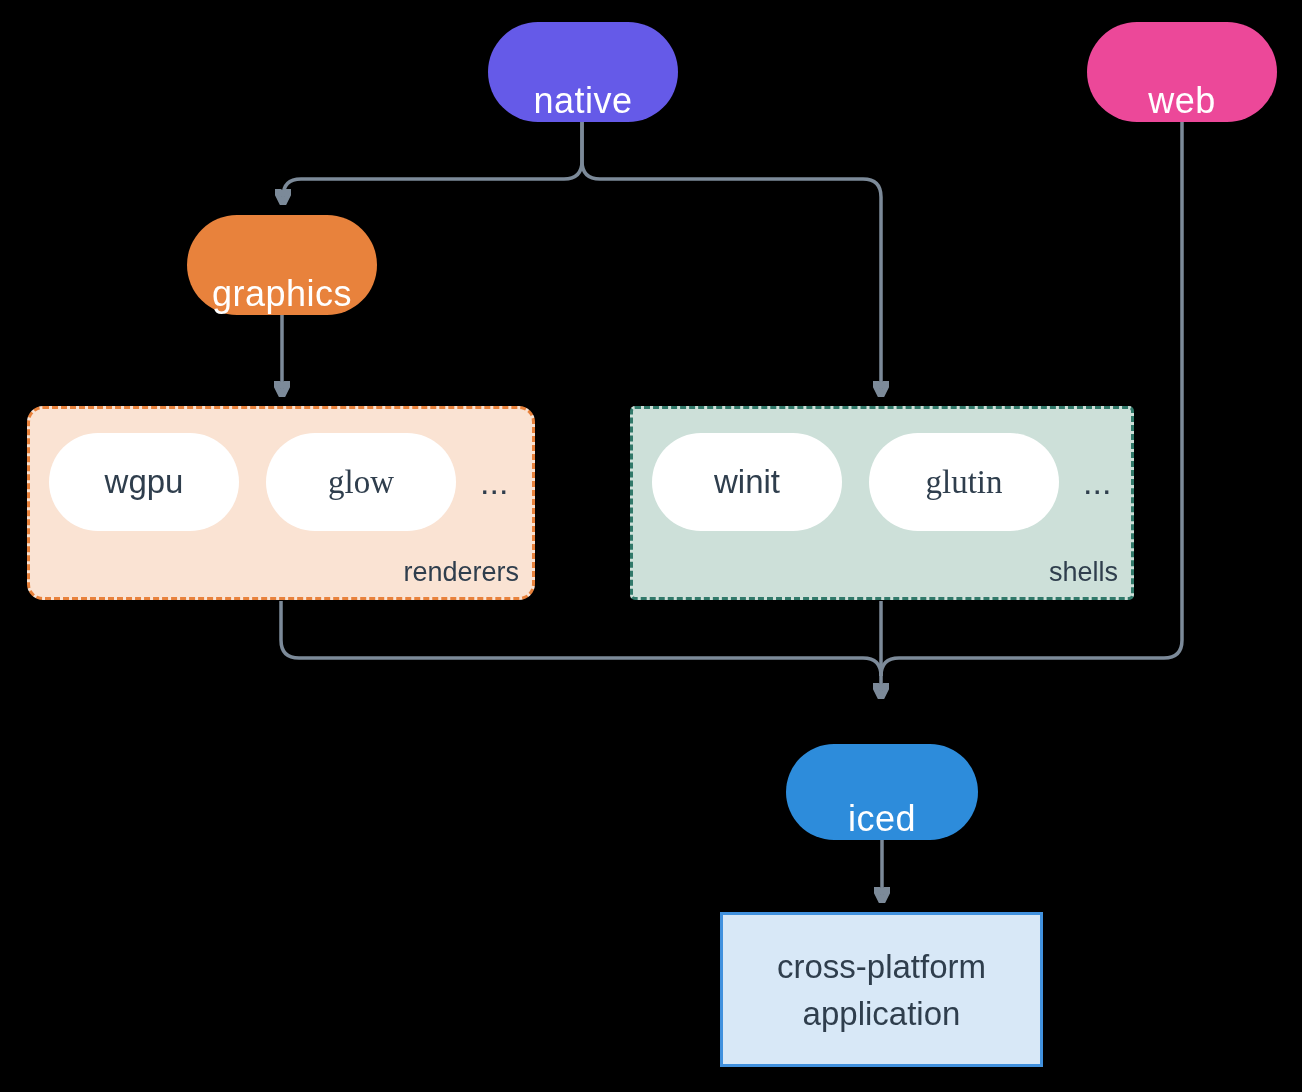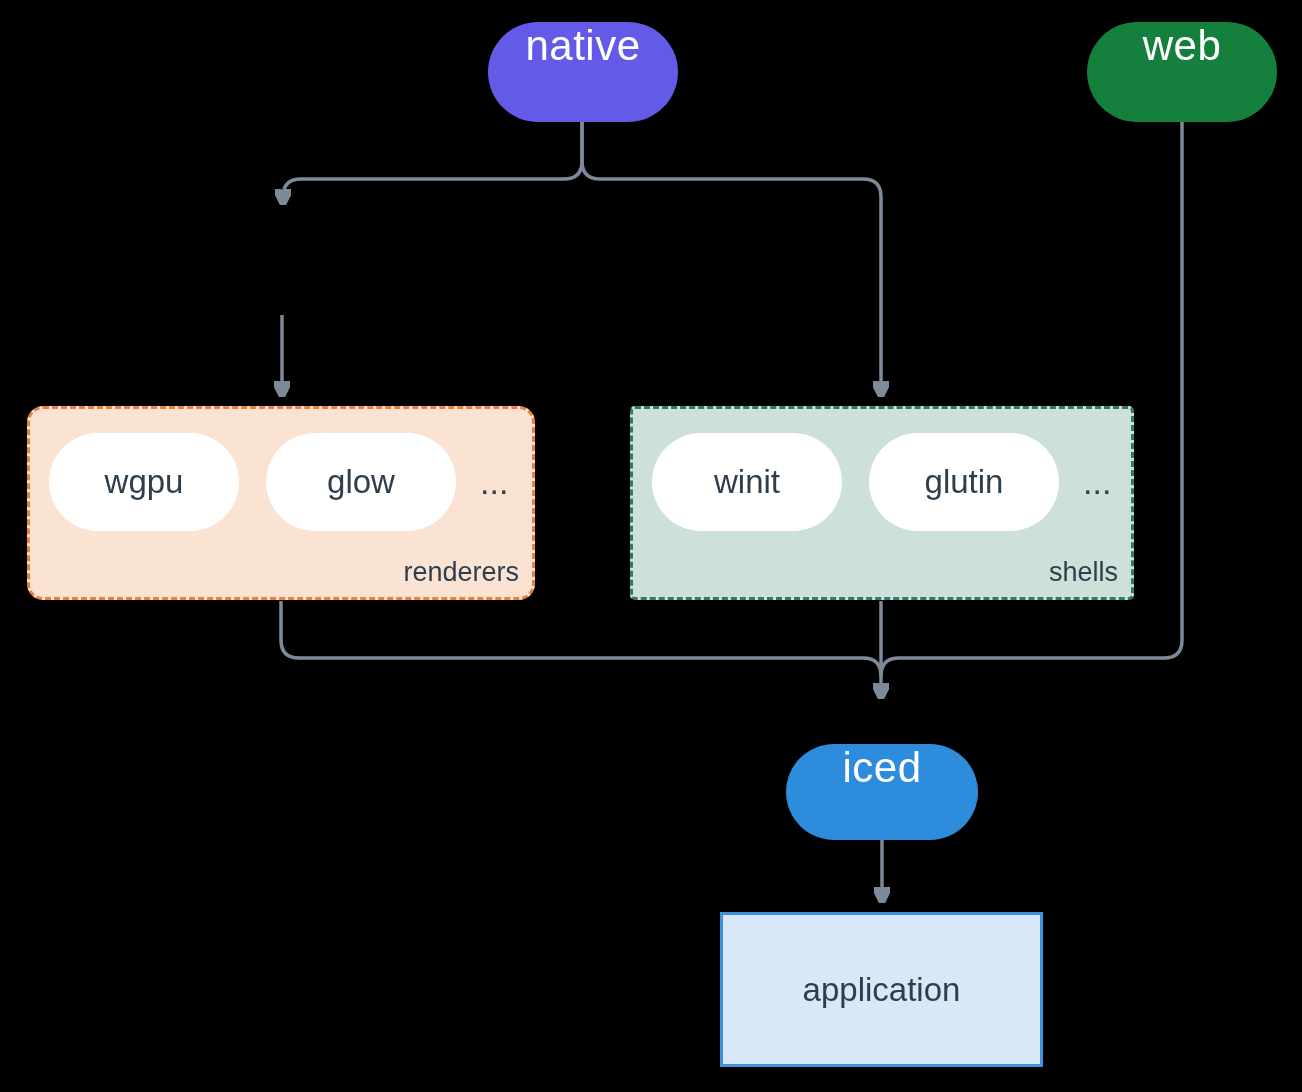"native" .pill { align-items: flex-start -> flex-end; font-size: 42px -> 36px }
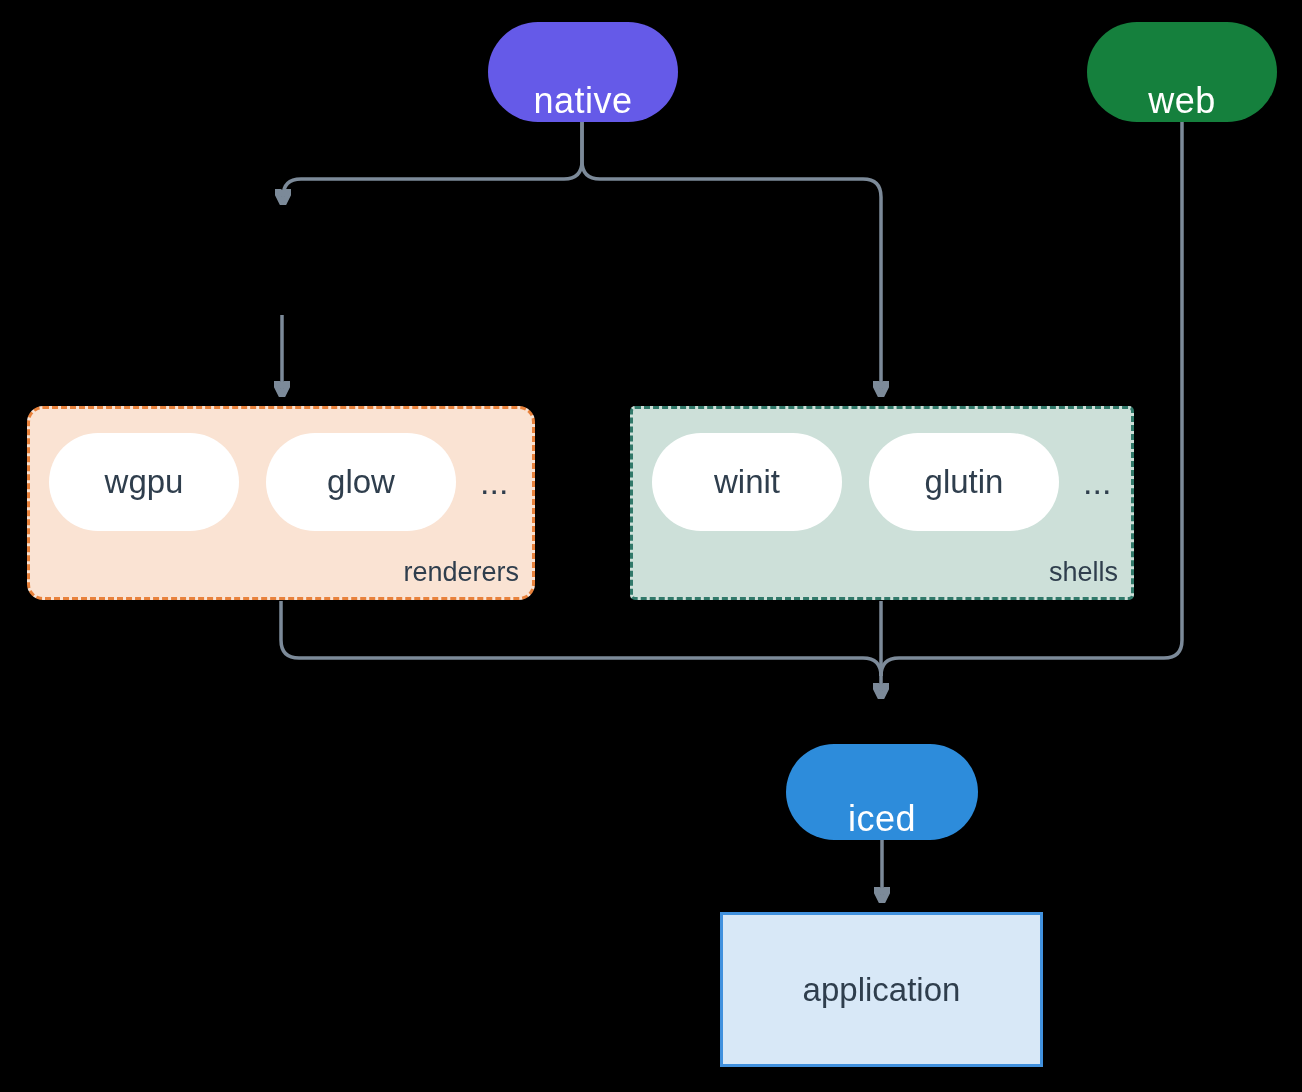"web" .pill-web { background: #15803d -> #ec4899 }
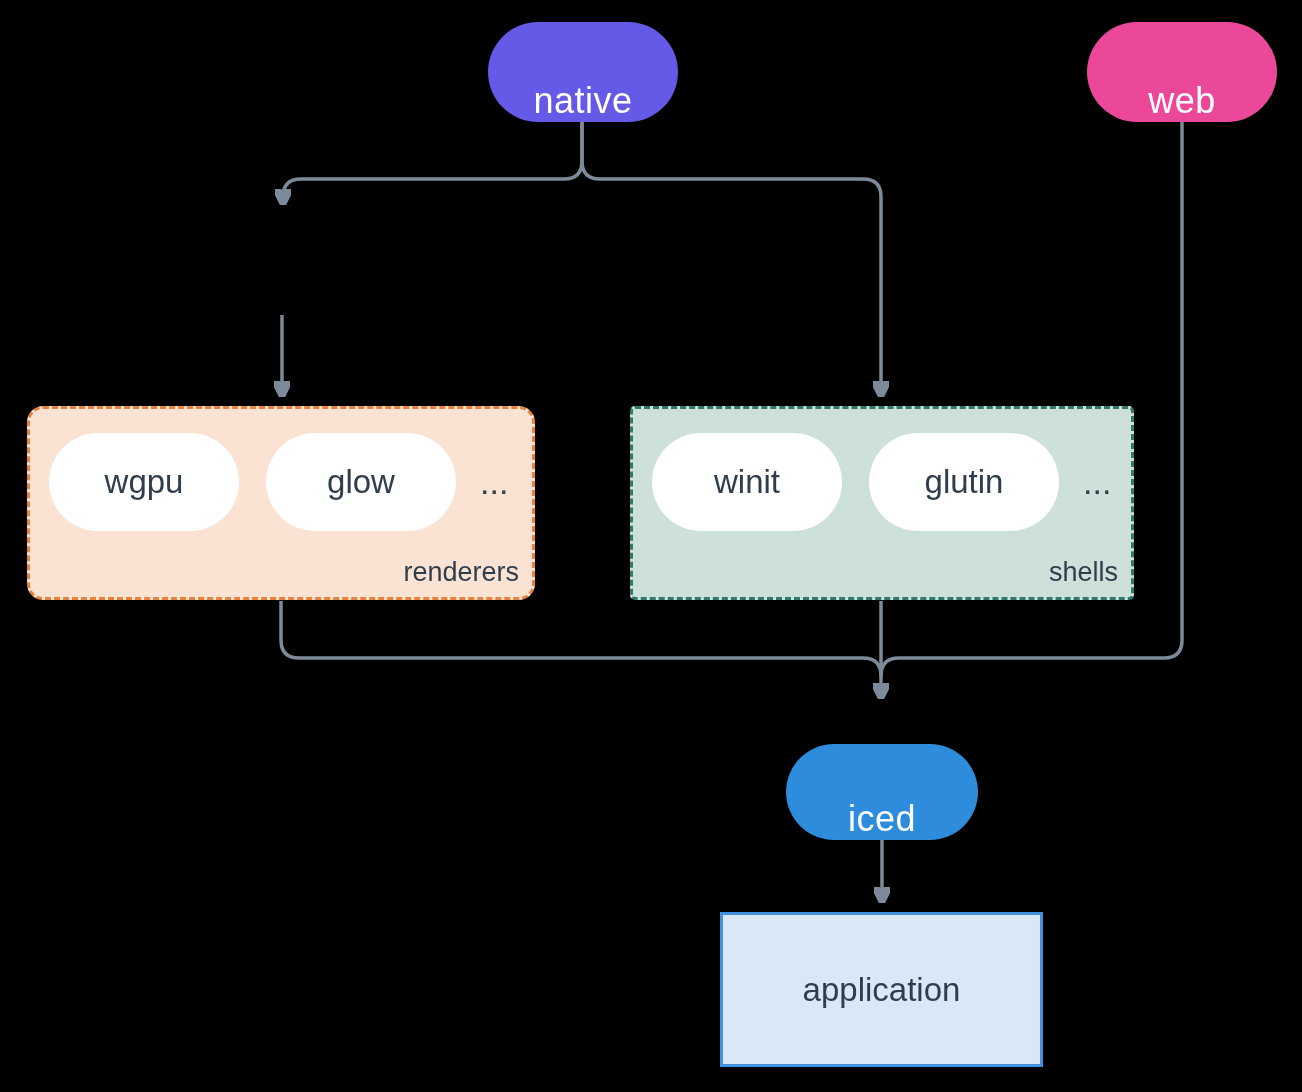"graphics" div.pill { html: none -> <div> <span>graphics</span> </div> }
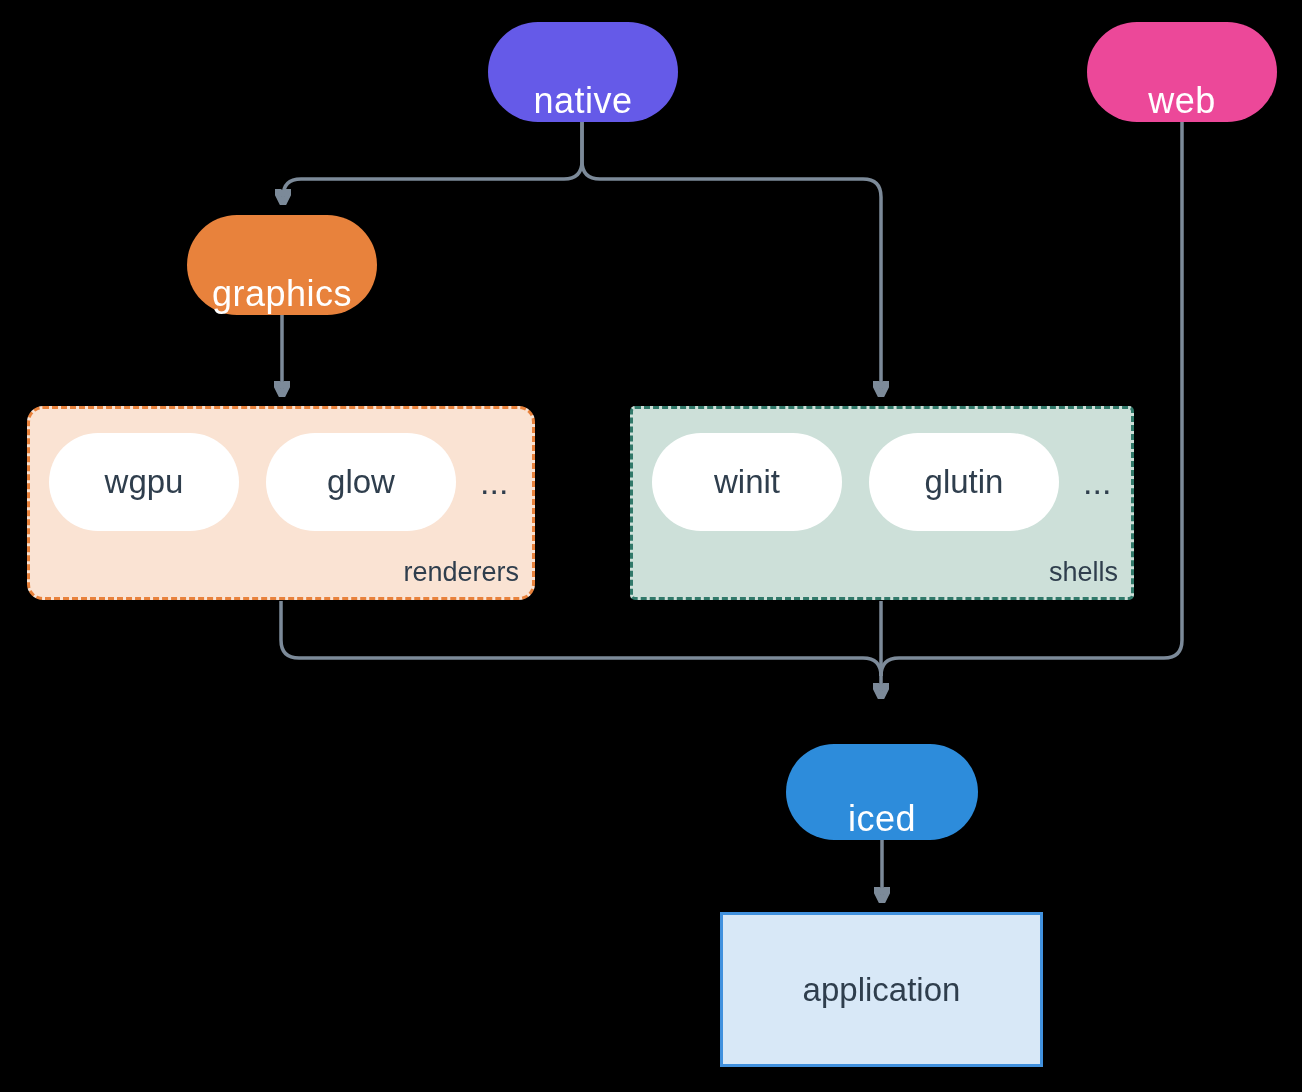"glow" .group .pos-2 { font-family: none -> Liberation Serif, serif }
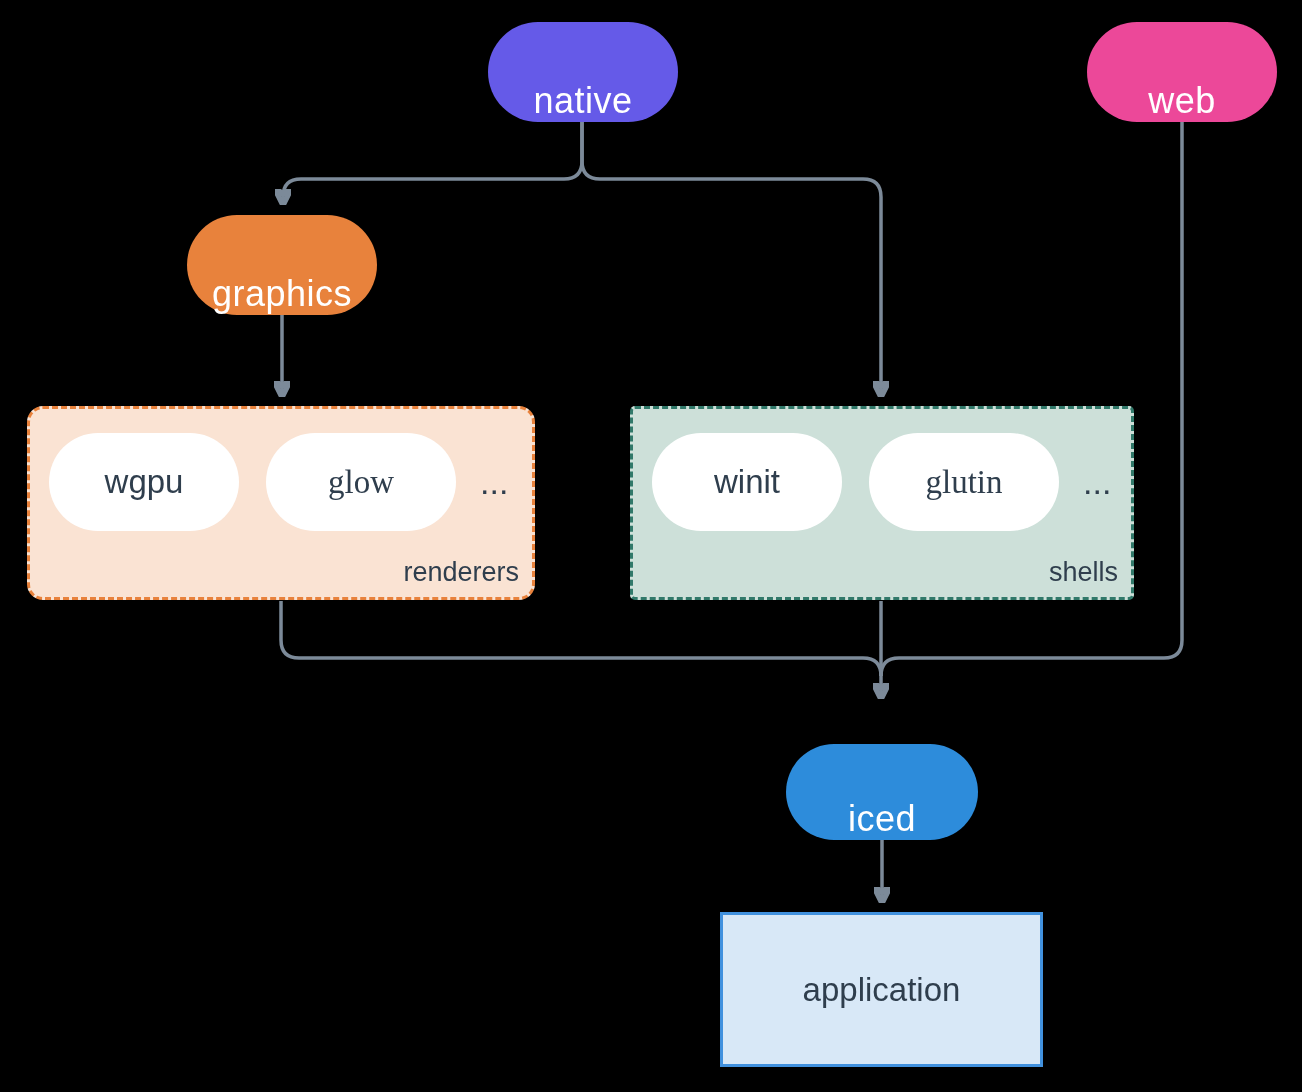"cross-platform" span { html: none -> <span>cross-platform</span> }
